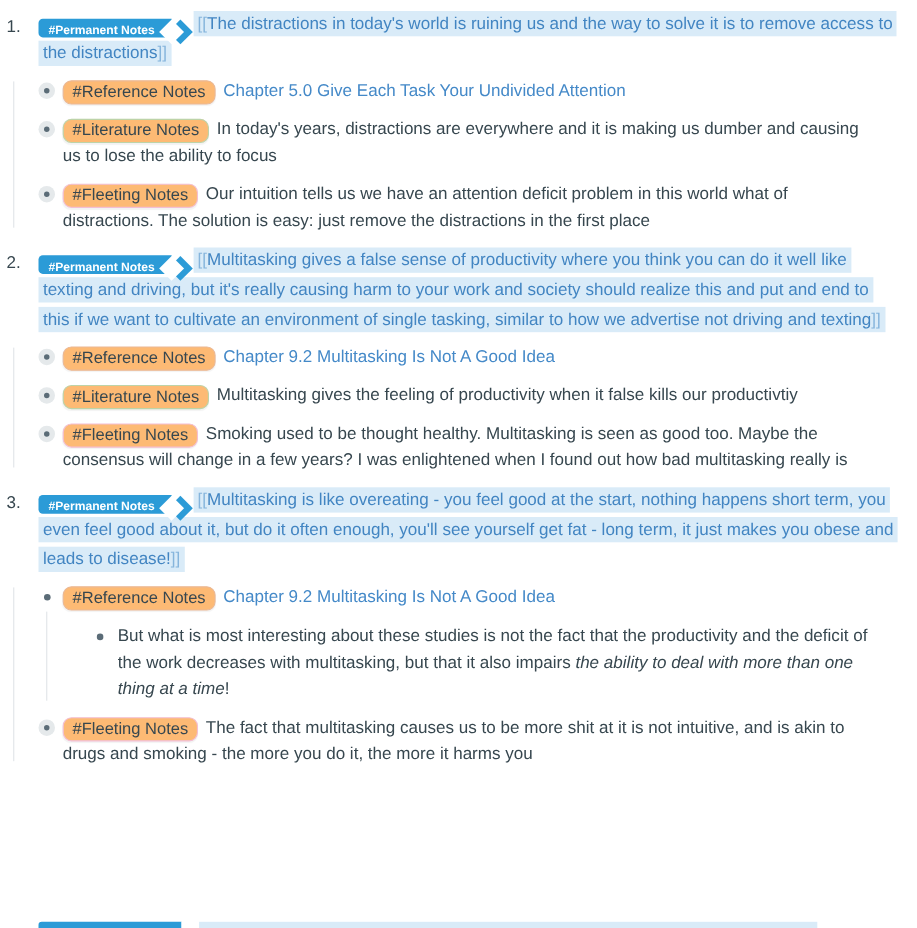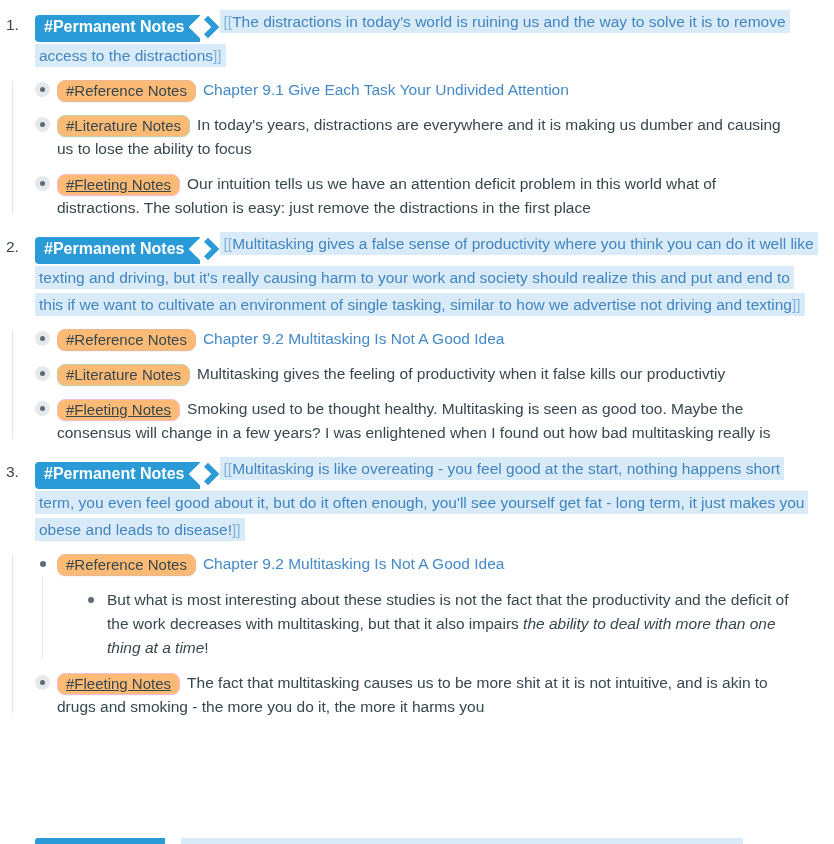"#Permanent Notes" .badge { font-size: 16px -> 11px; height: 27px -> 17px }
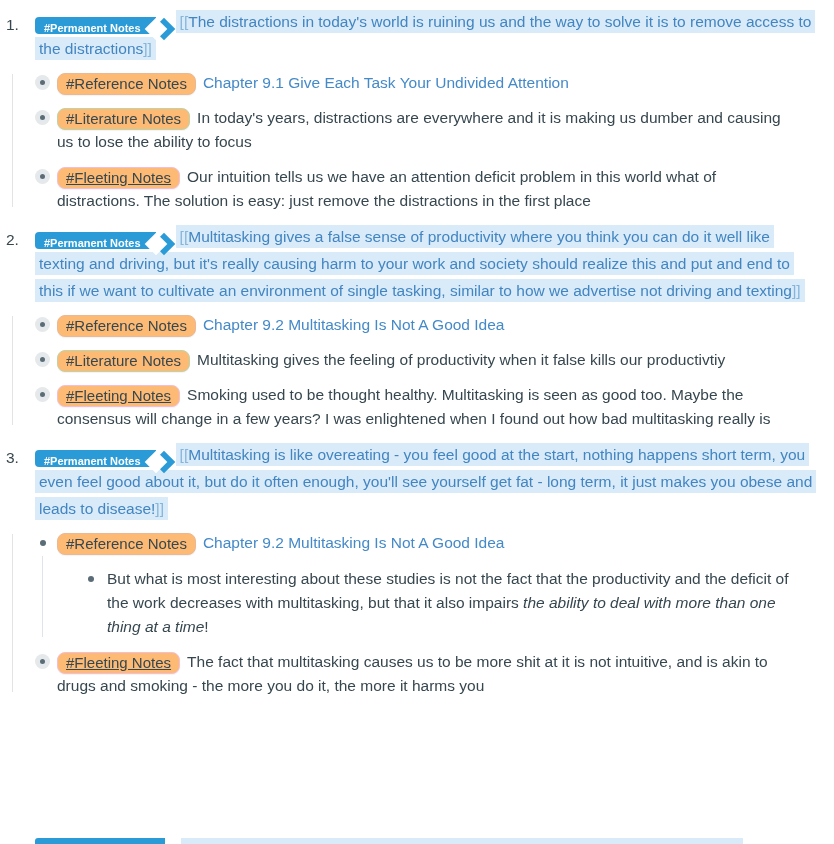"Chapter 9.1 Give Each Task" span.link { text: 9.1 -> 5.0 }
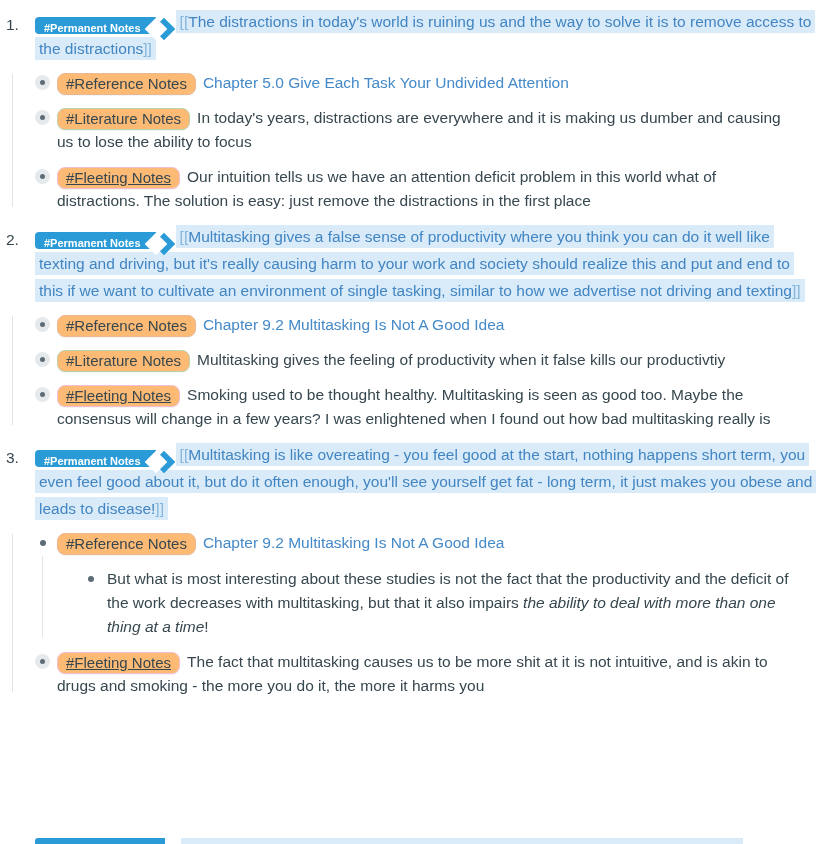"#Fleeting Notes" .pill-fleeting { text-decoration: underline -> none }
